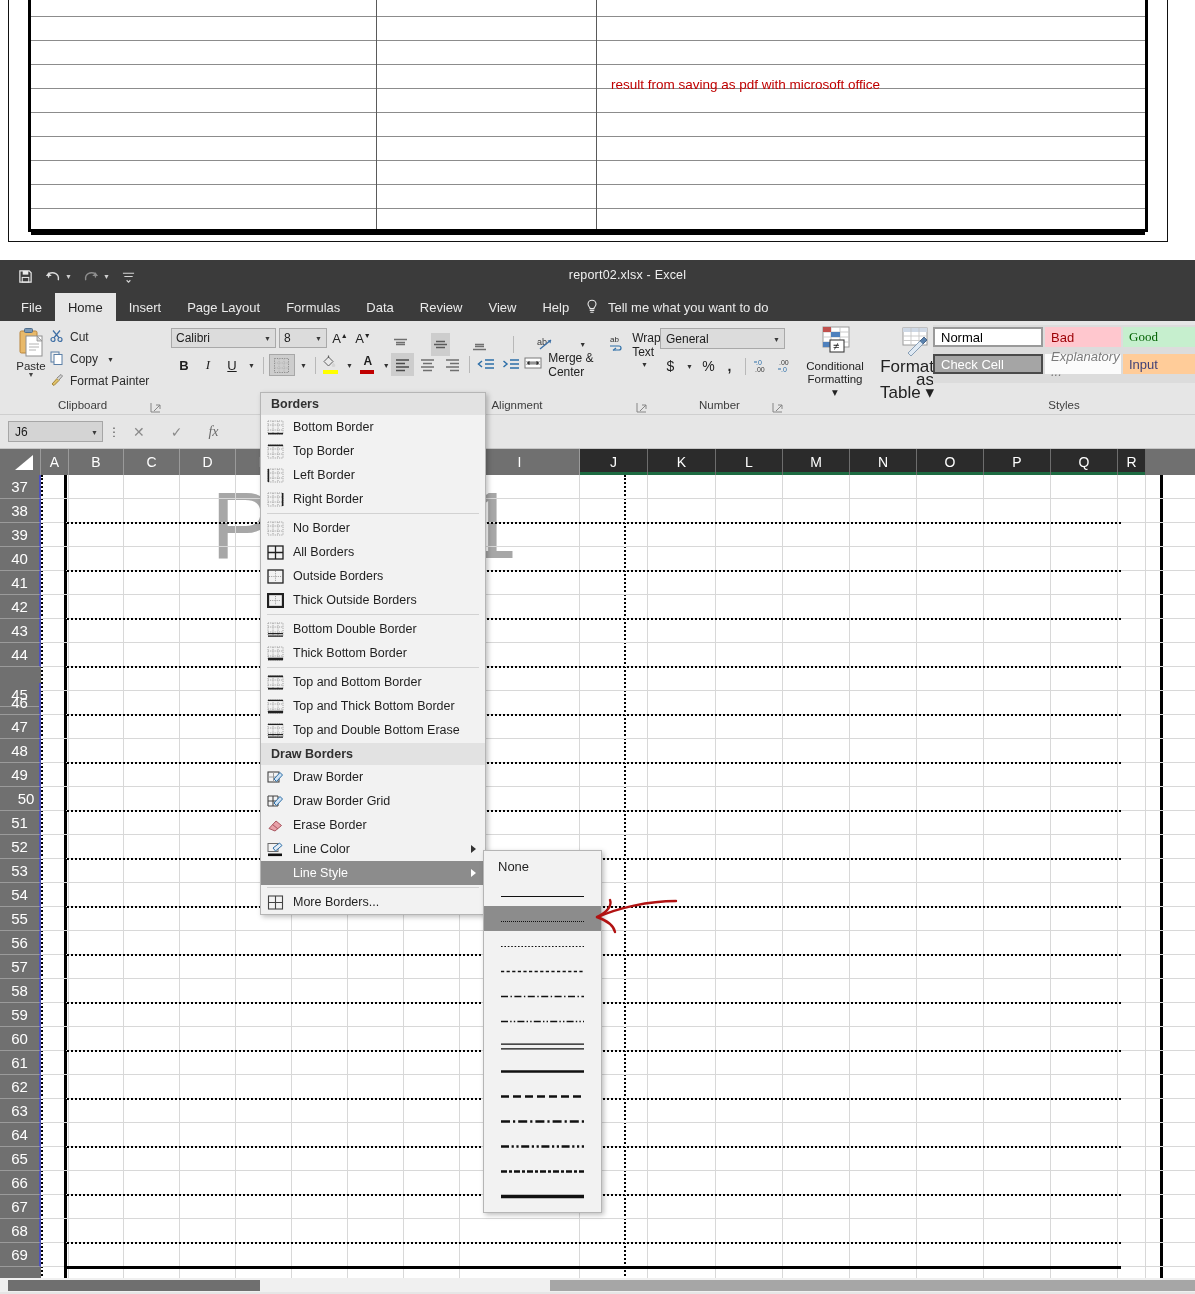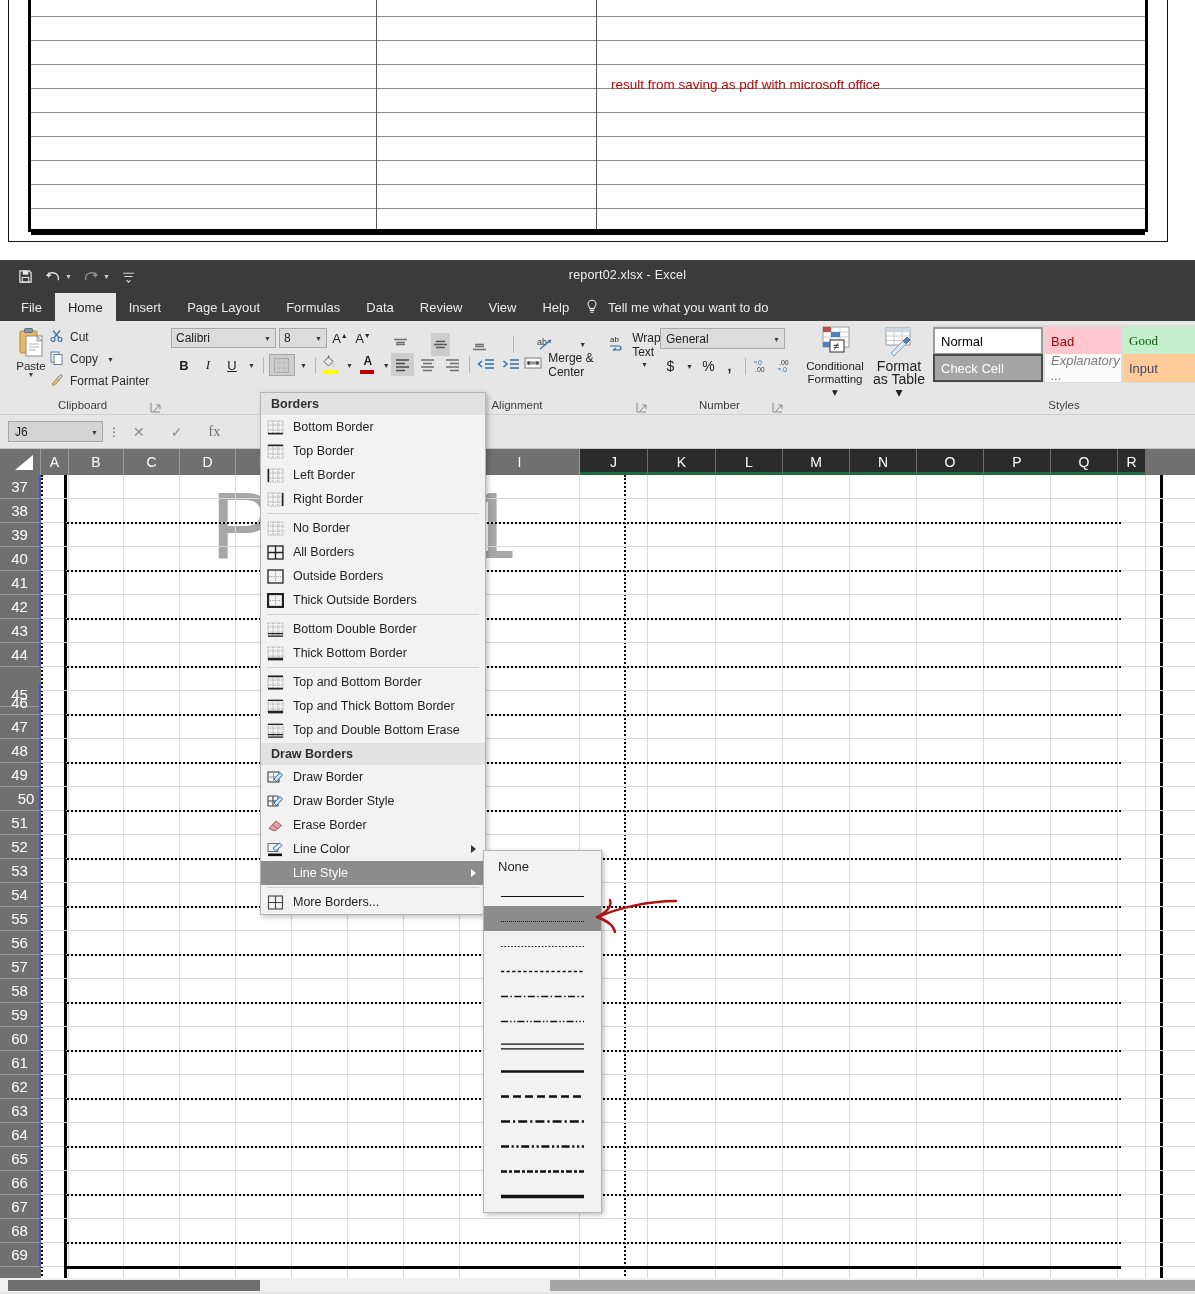"Normal" .stylecell { height: 28px -> 20px }
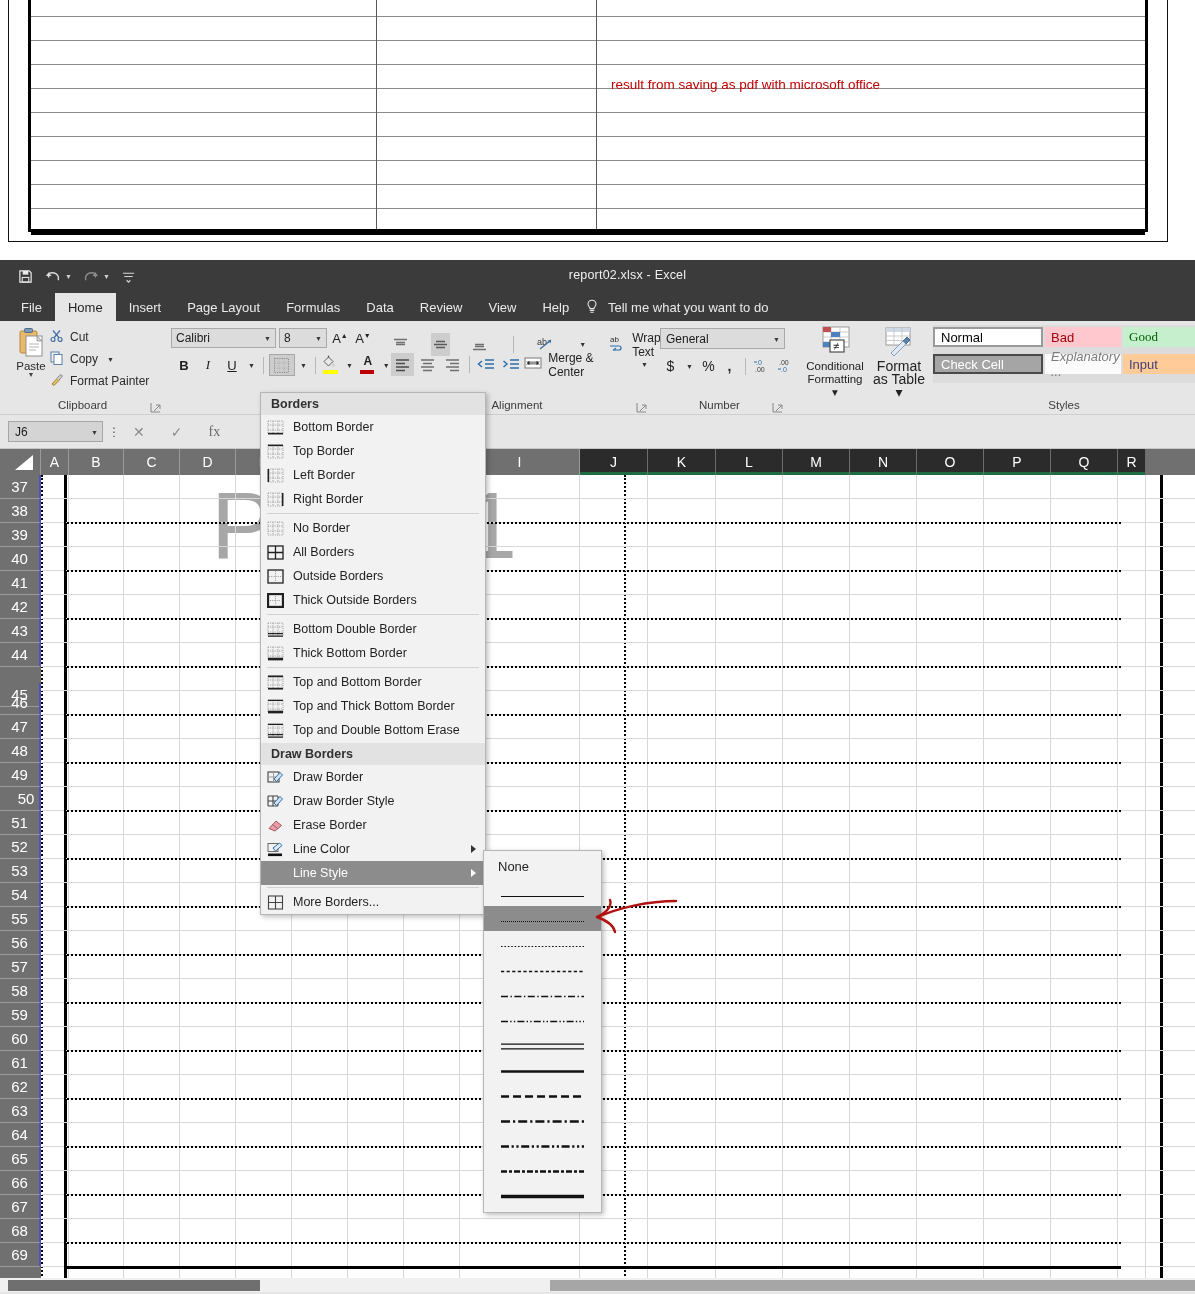"Format as Table ▾" .fatbtn { font-size: 14px -> 17px; left: 82px -> 88px; text-align: center -> right }
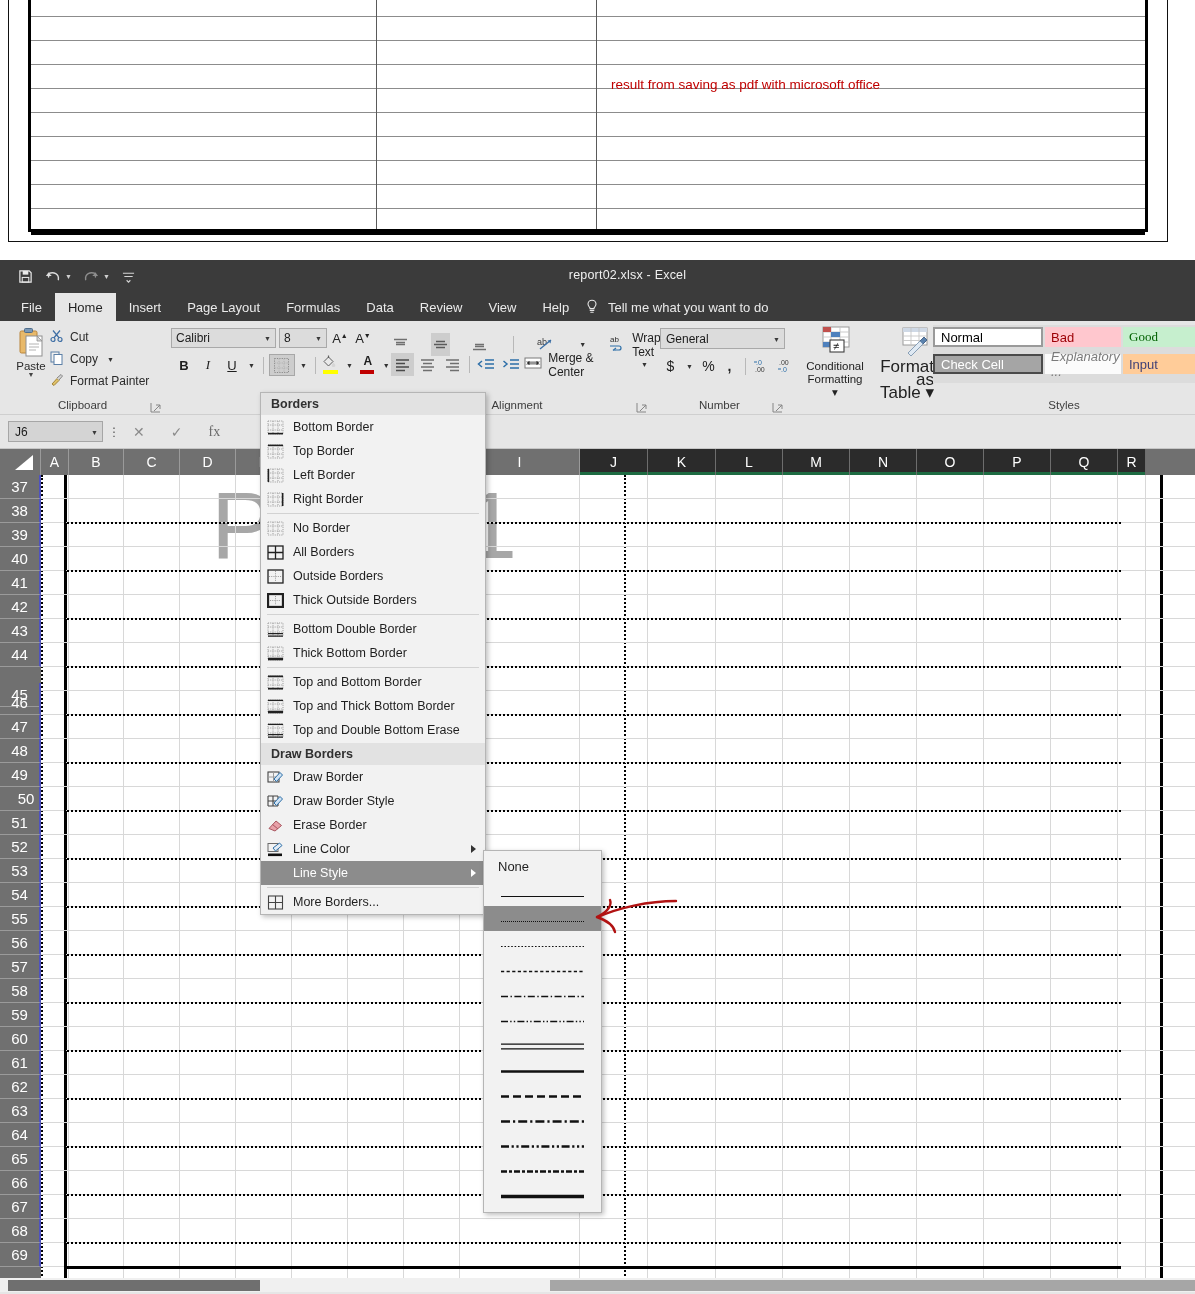"fx" .fx { font-style: none -> italic }
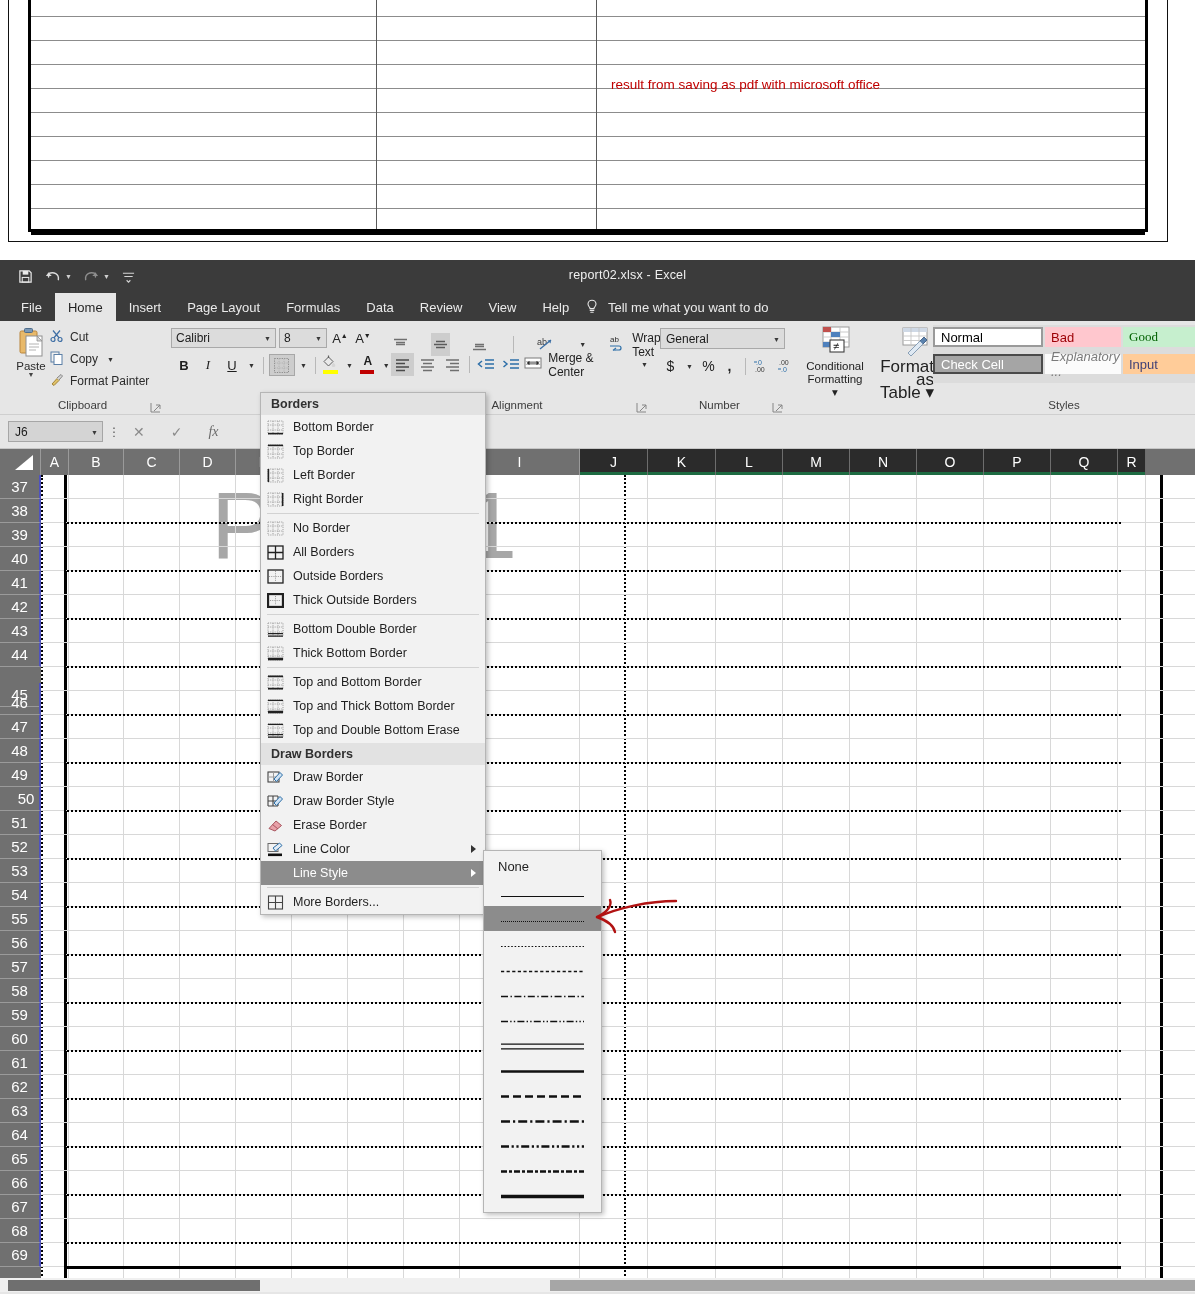"Draw Border Style" span { text: Style -> Grid }
